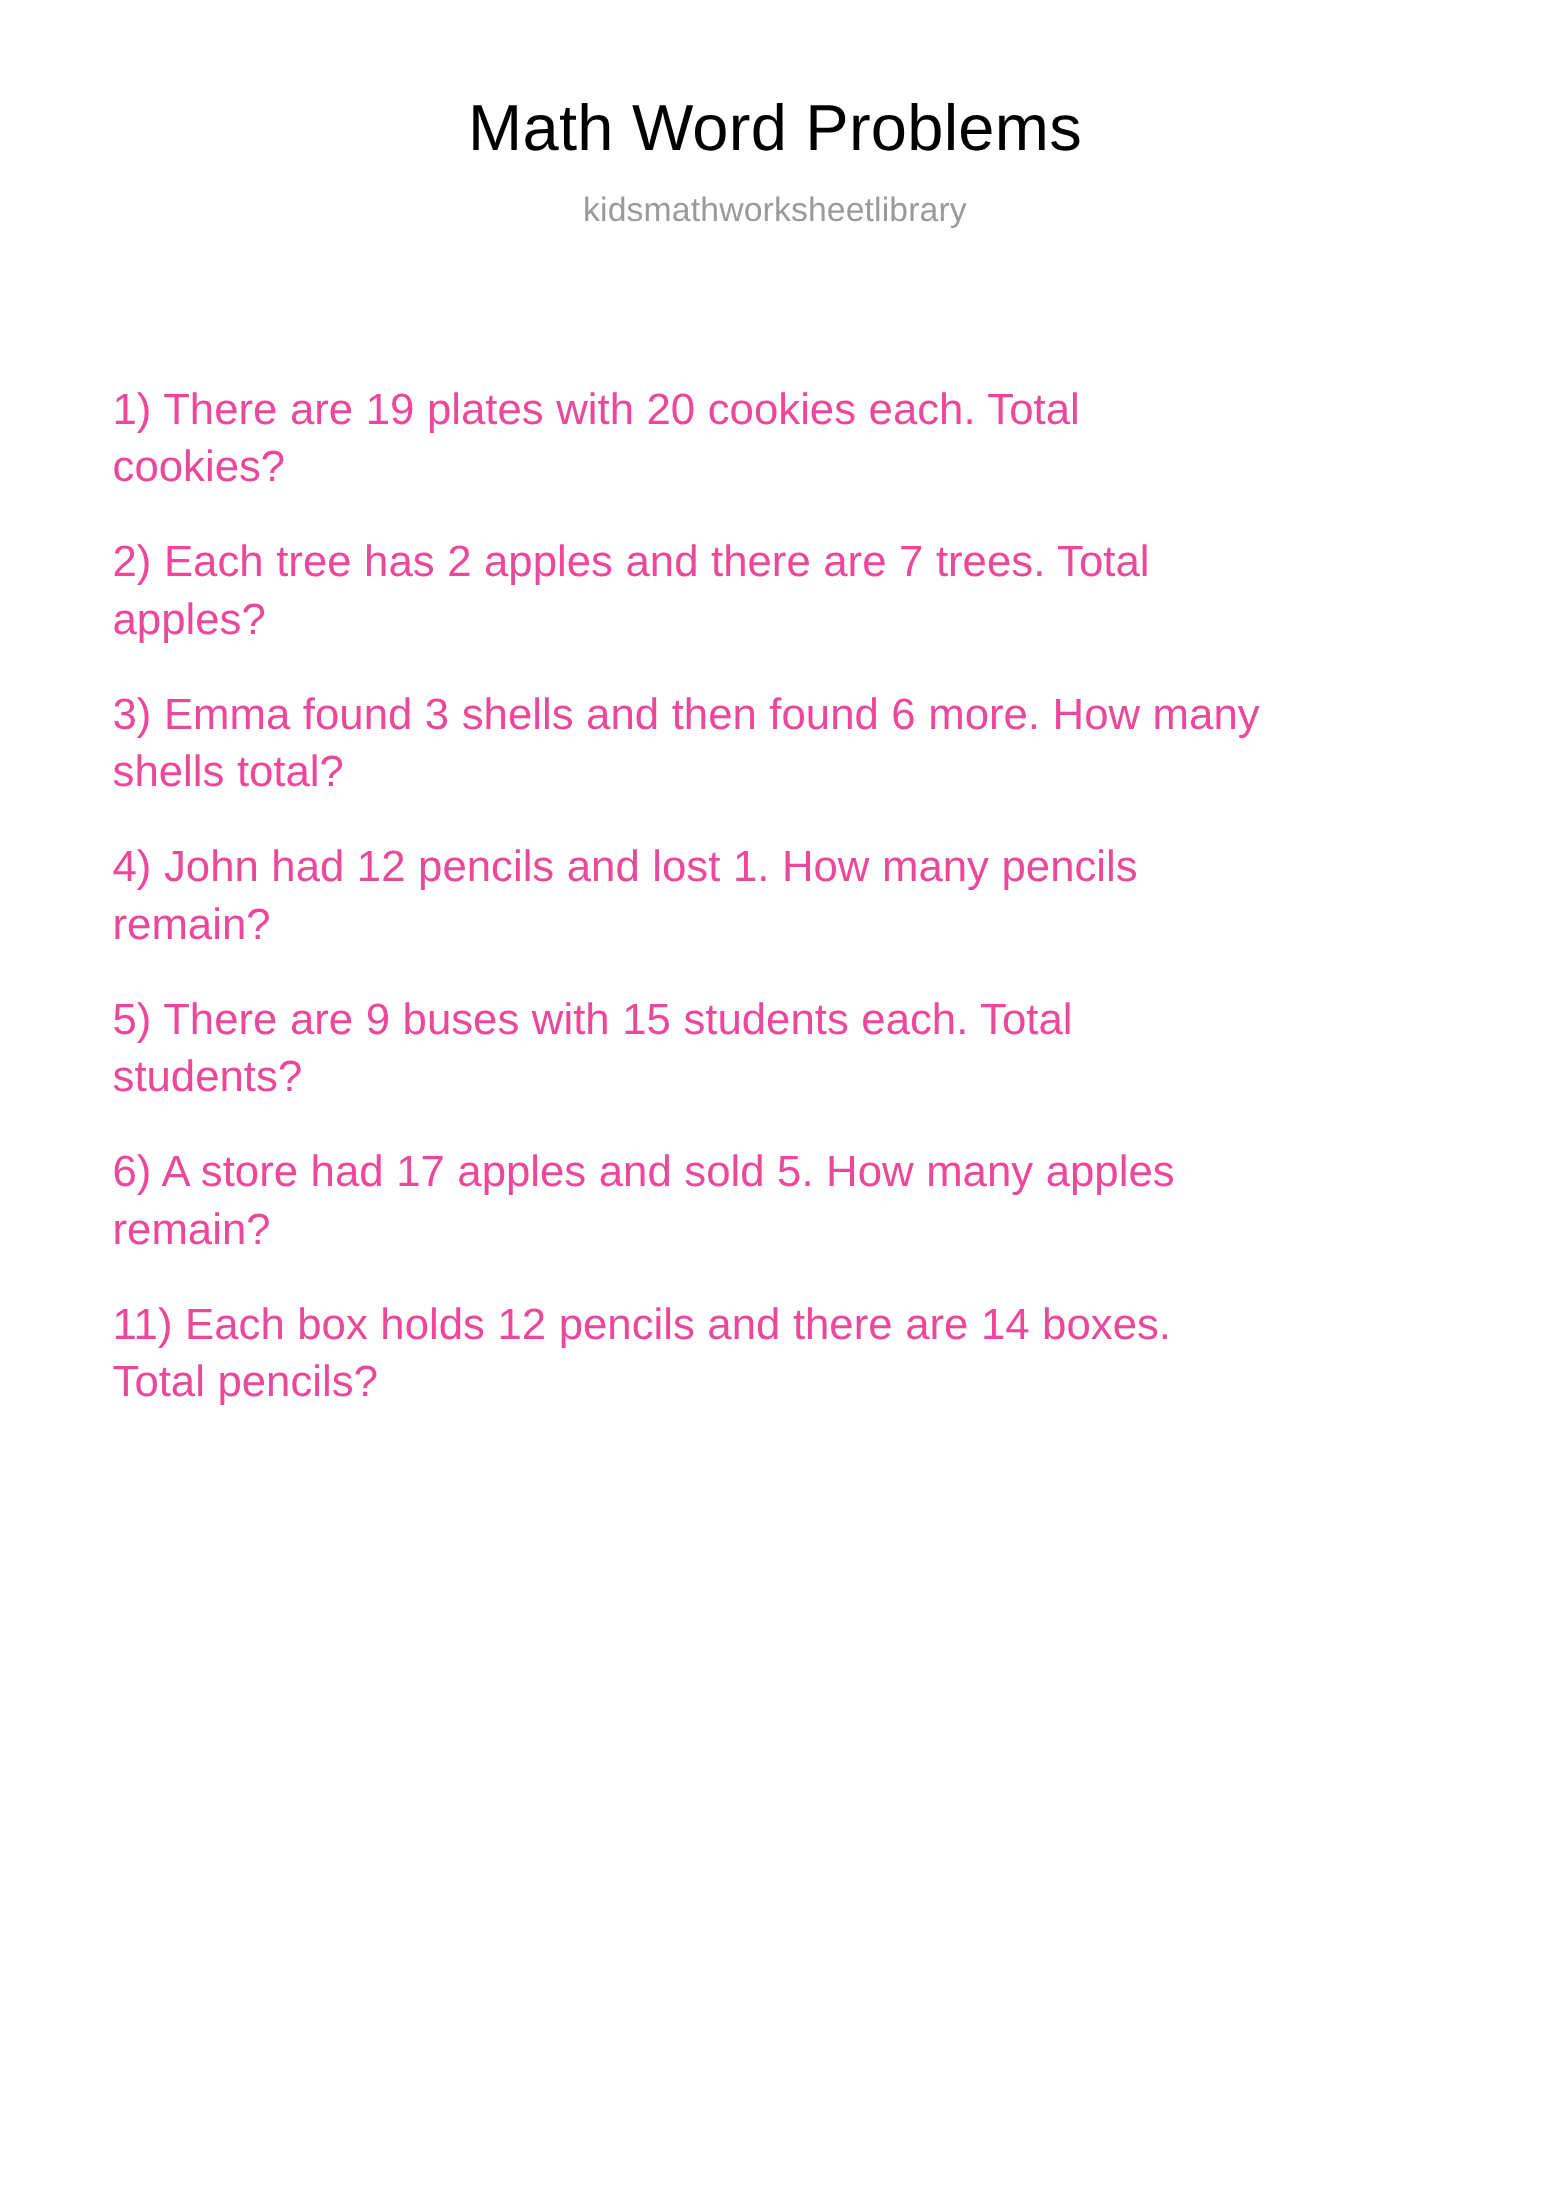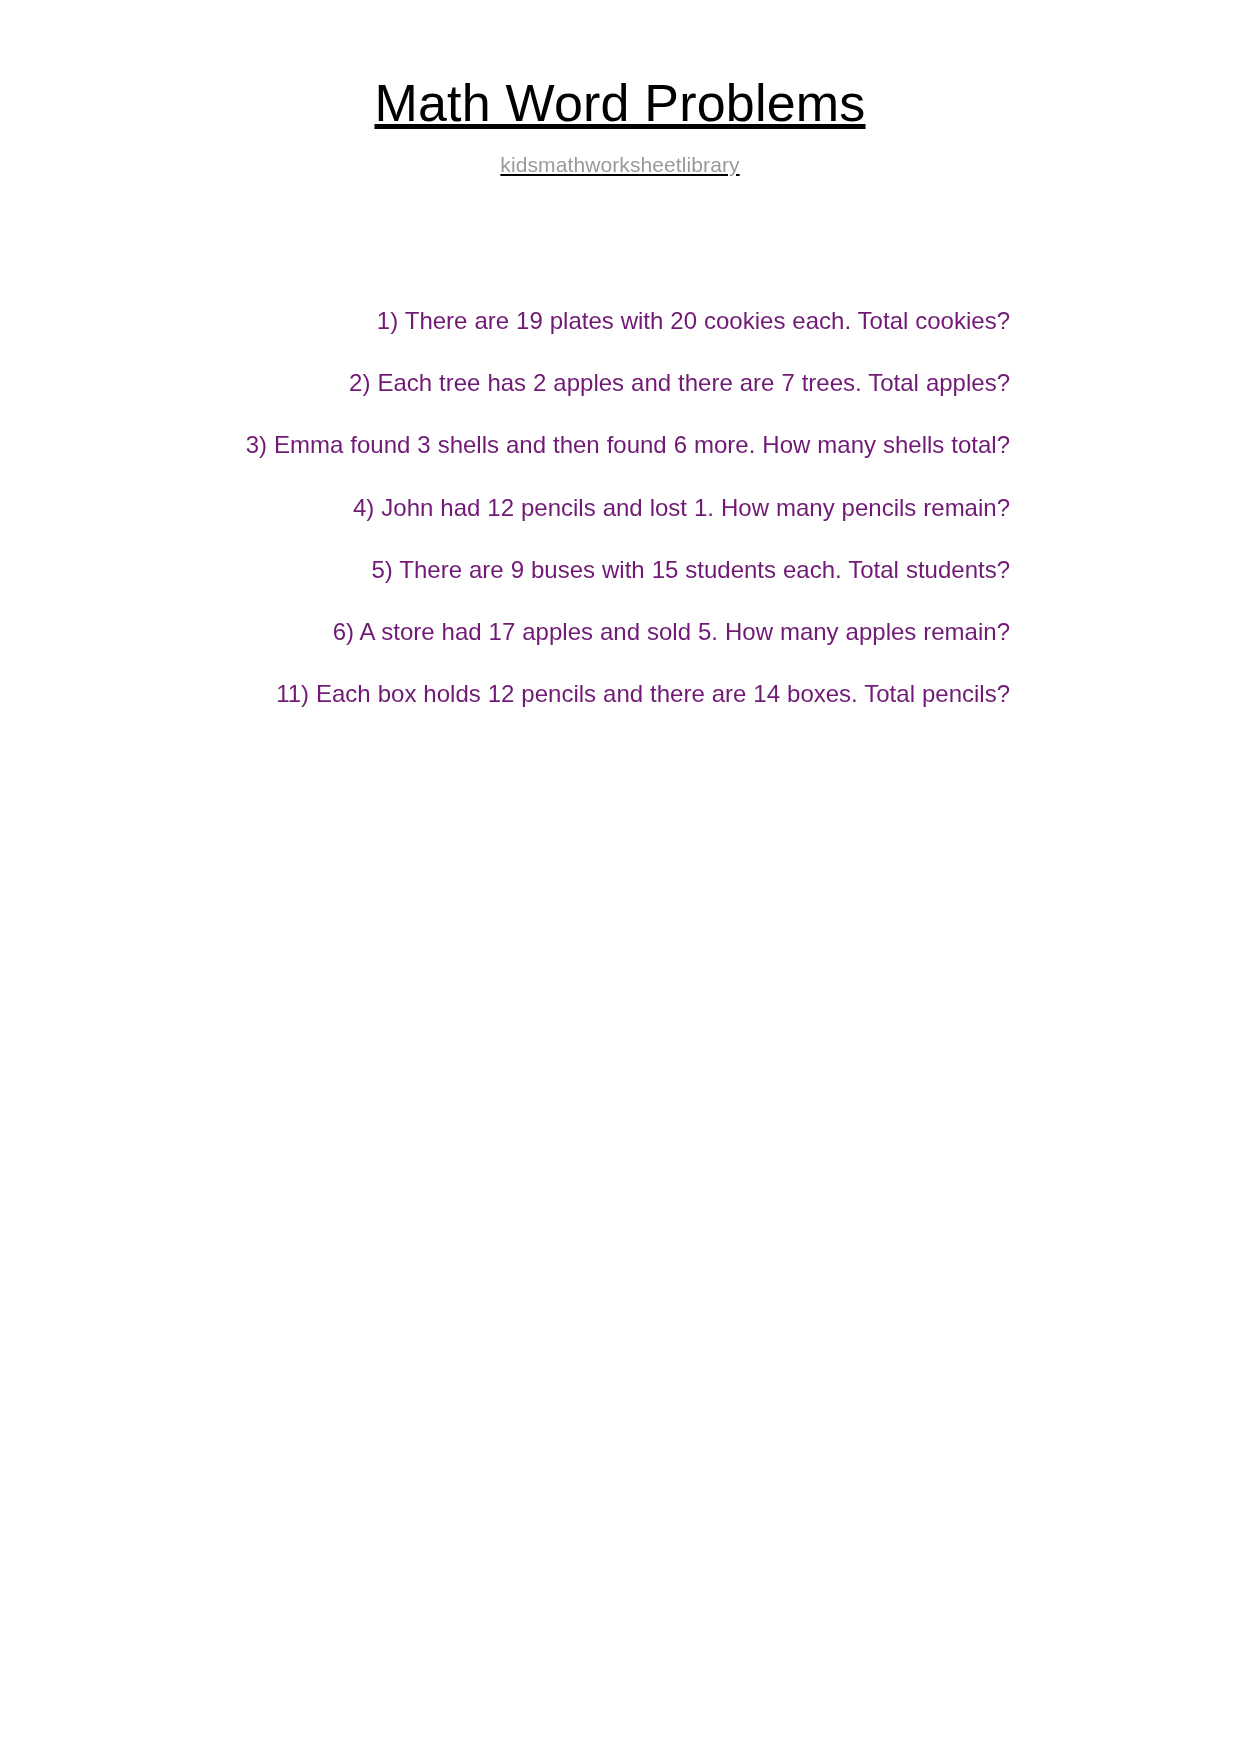"Math Word Problems" .page { text-decoration: underline -> none }
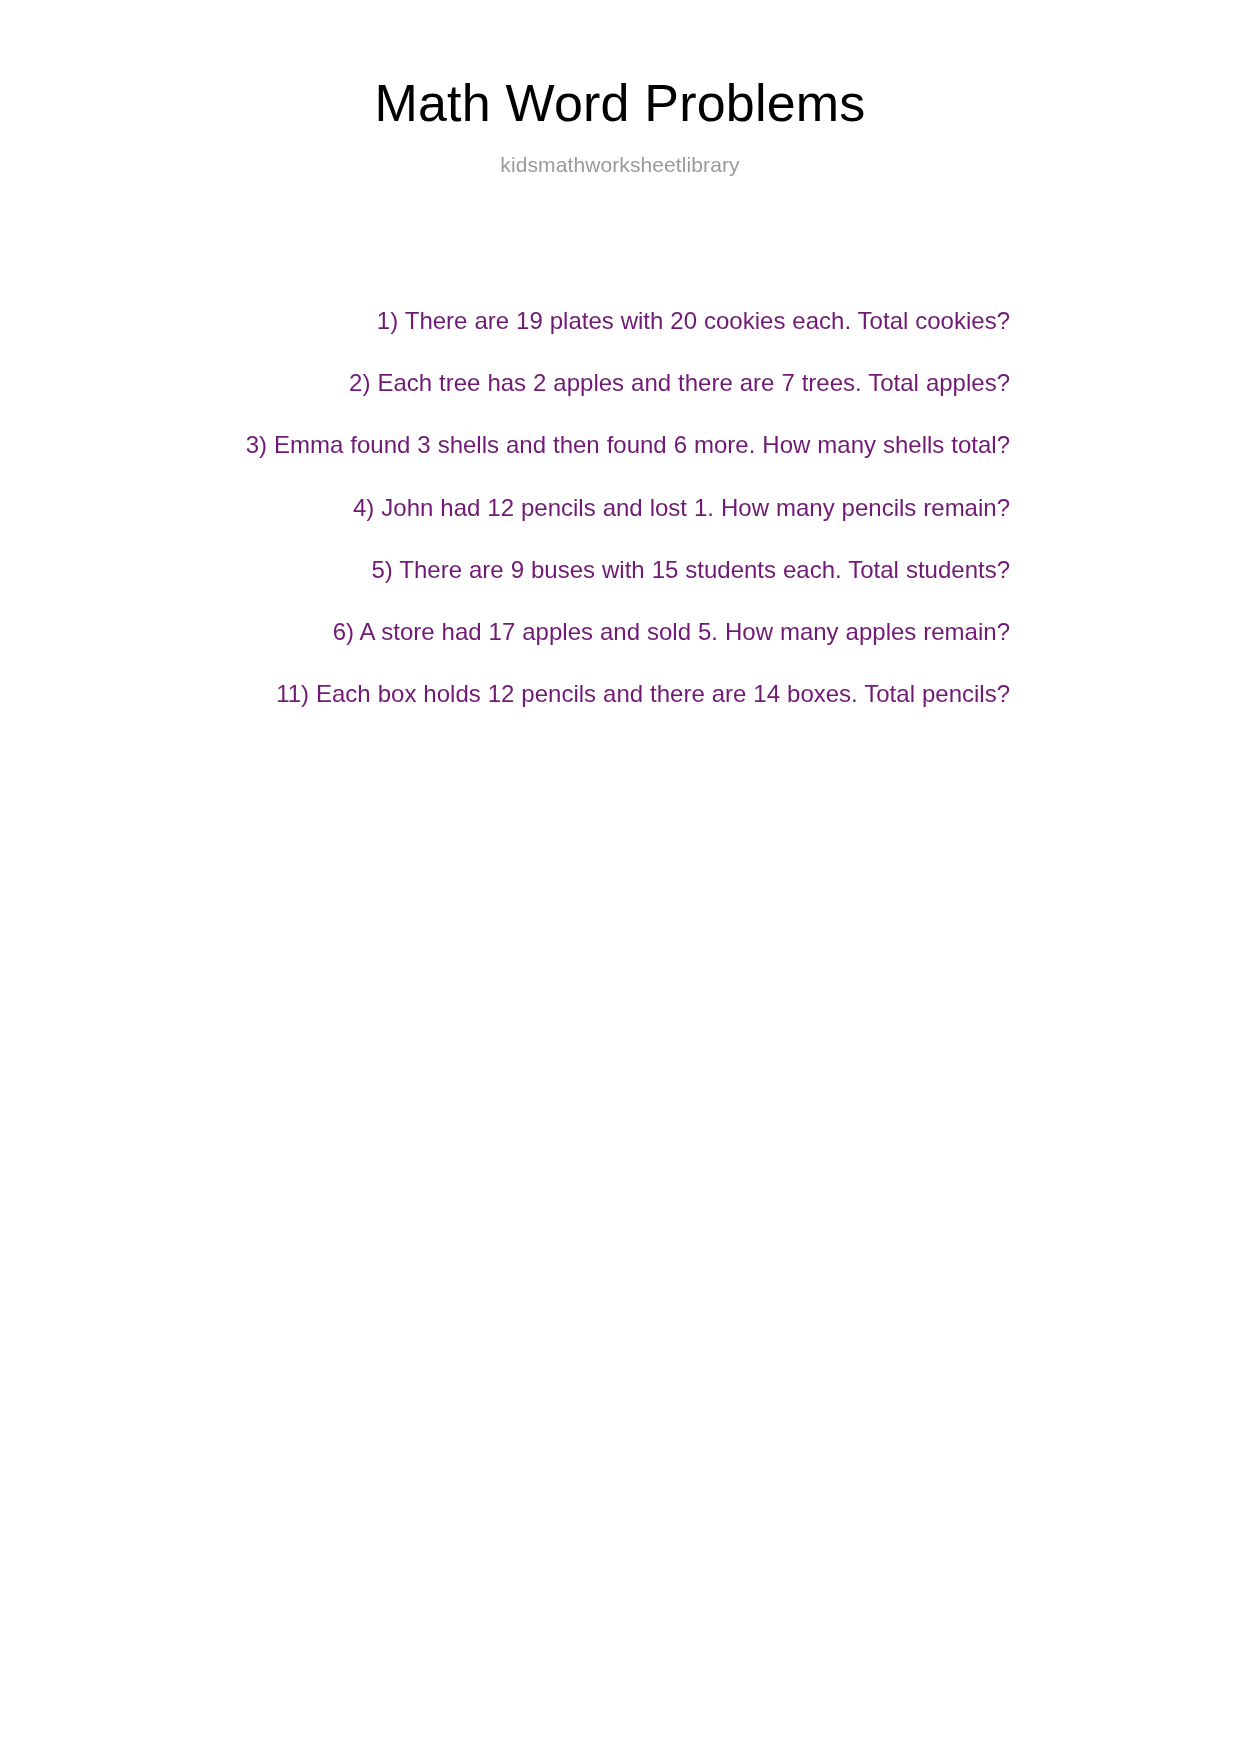"kidsmathworksheetlibrary" .worksheet-subtitle { font-size: 21px -> 27px }
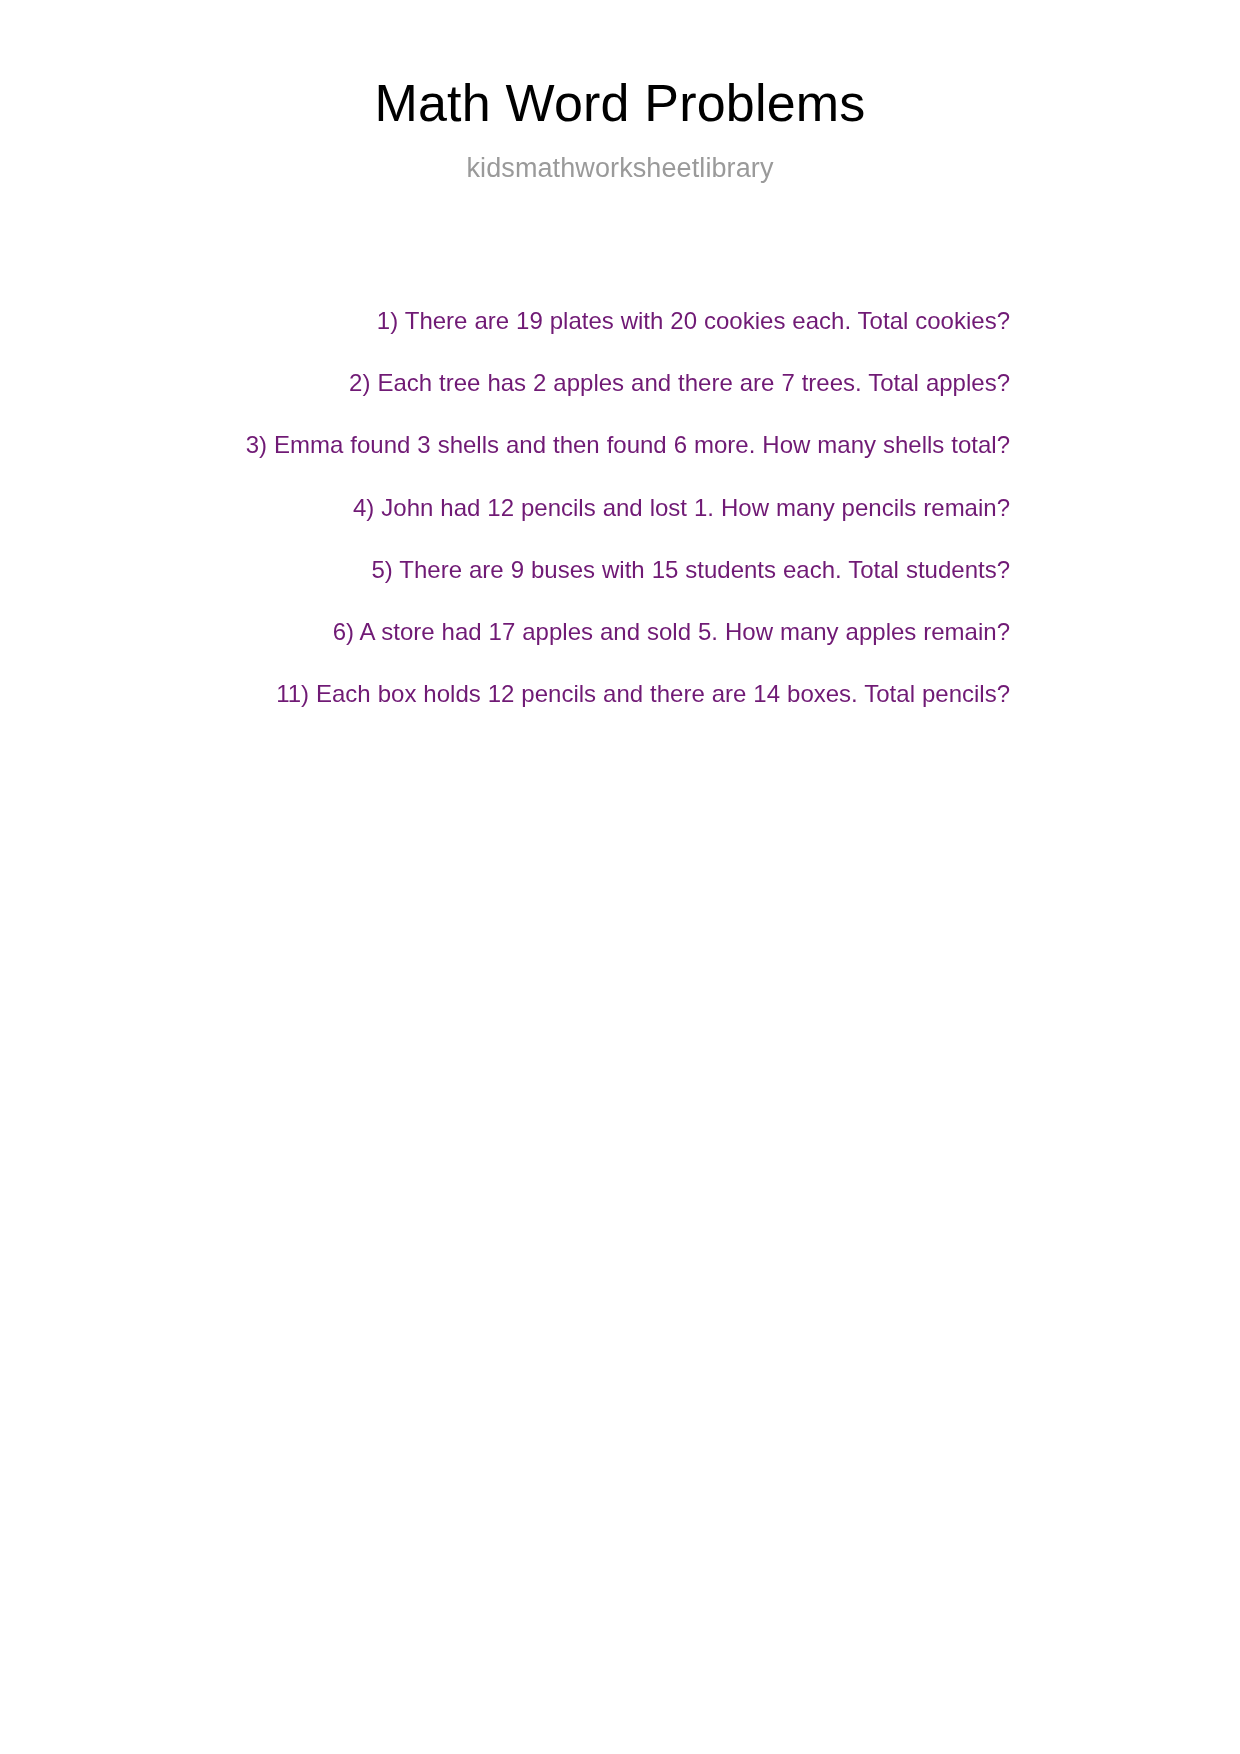"1) There are 19 plates" .problem-item { color: #701a75 -> #ec4899; font-size: 24px -> 35px; text-align: right -> left }
